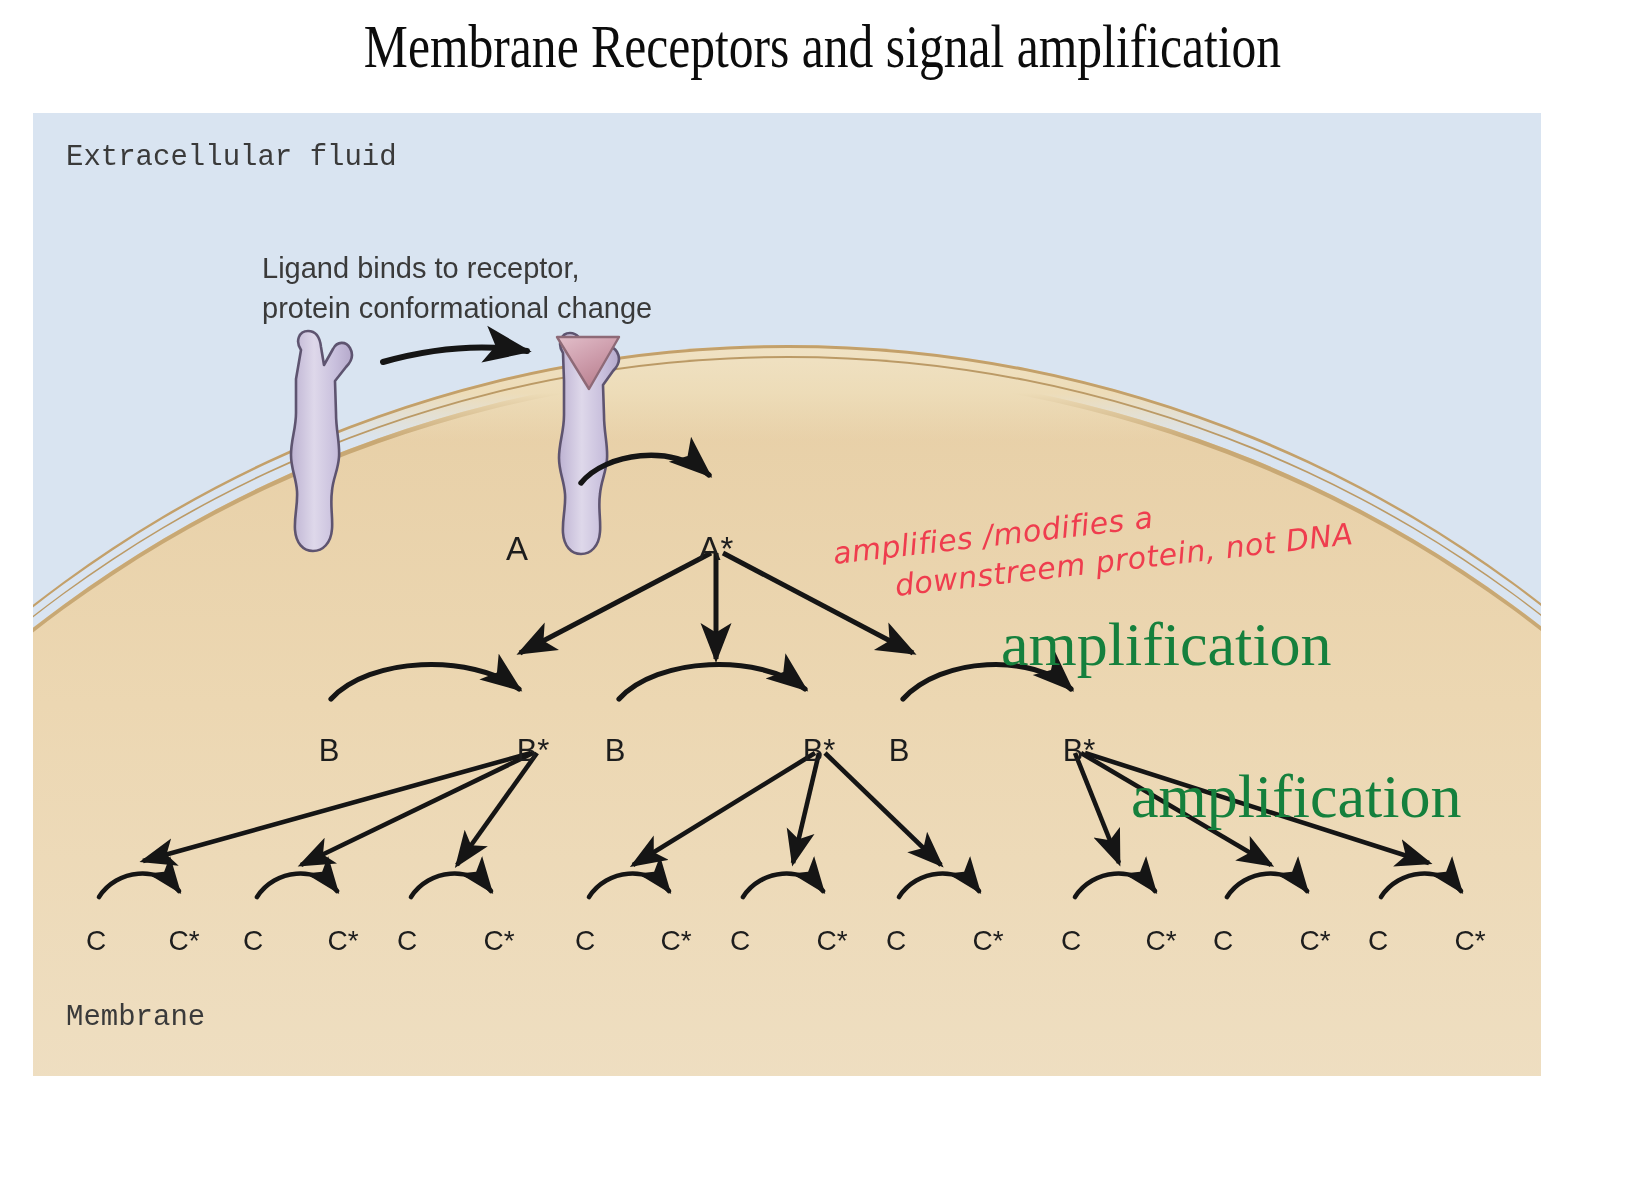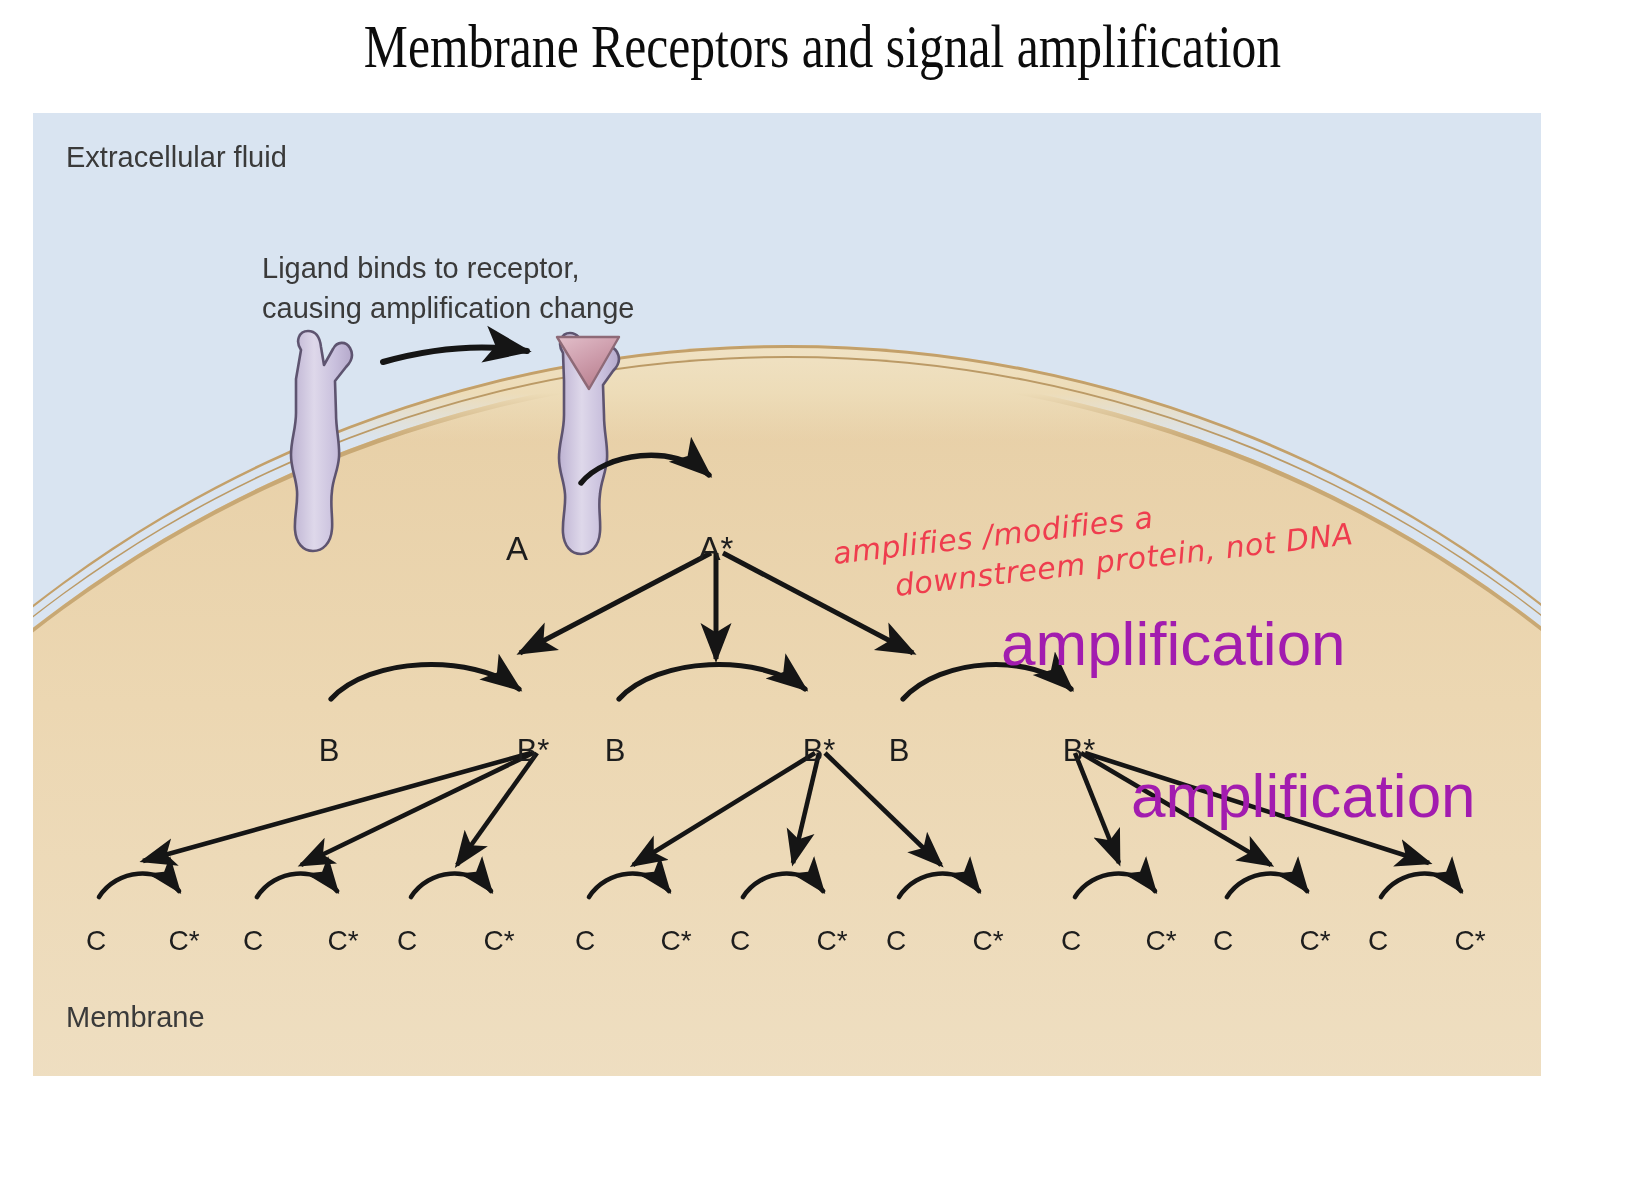"Extracellular fluid" .region-label { font-family: Liberation Sans, sans-serif -> Liberation Mono, monospace }
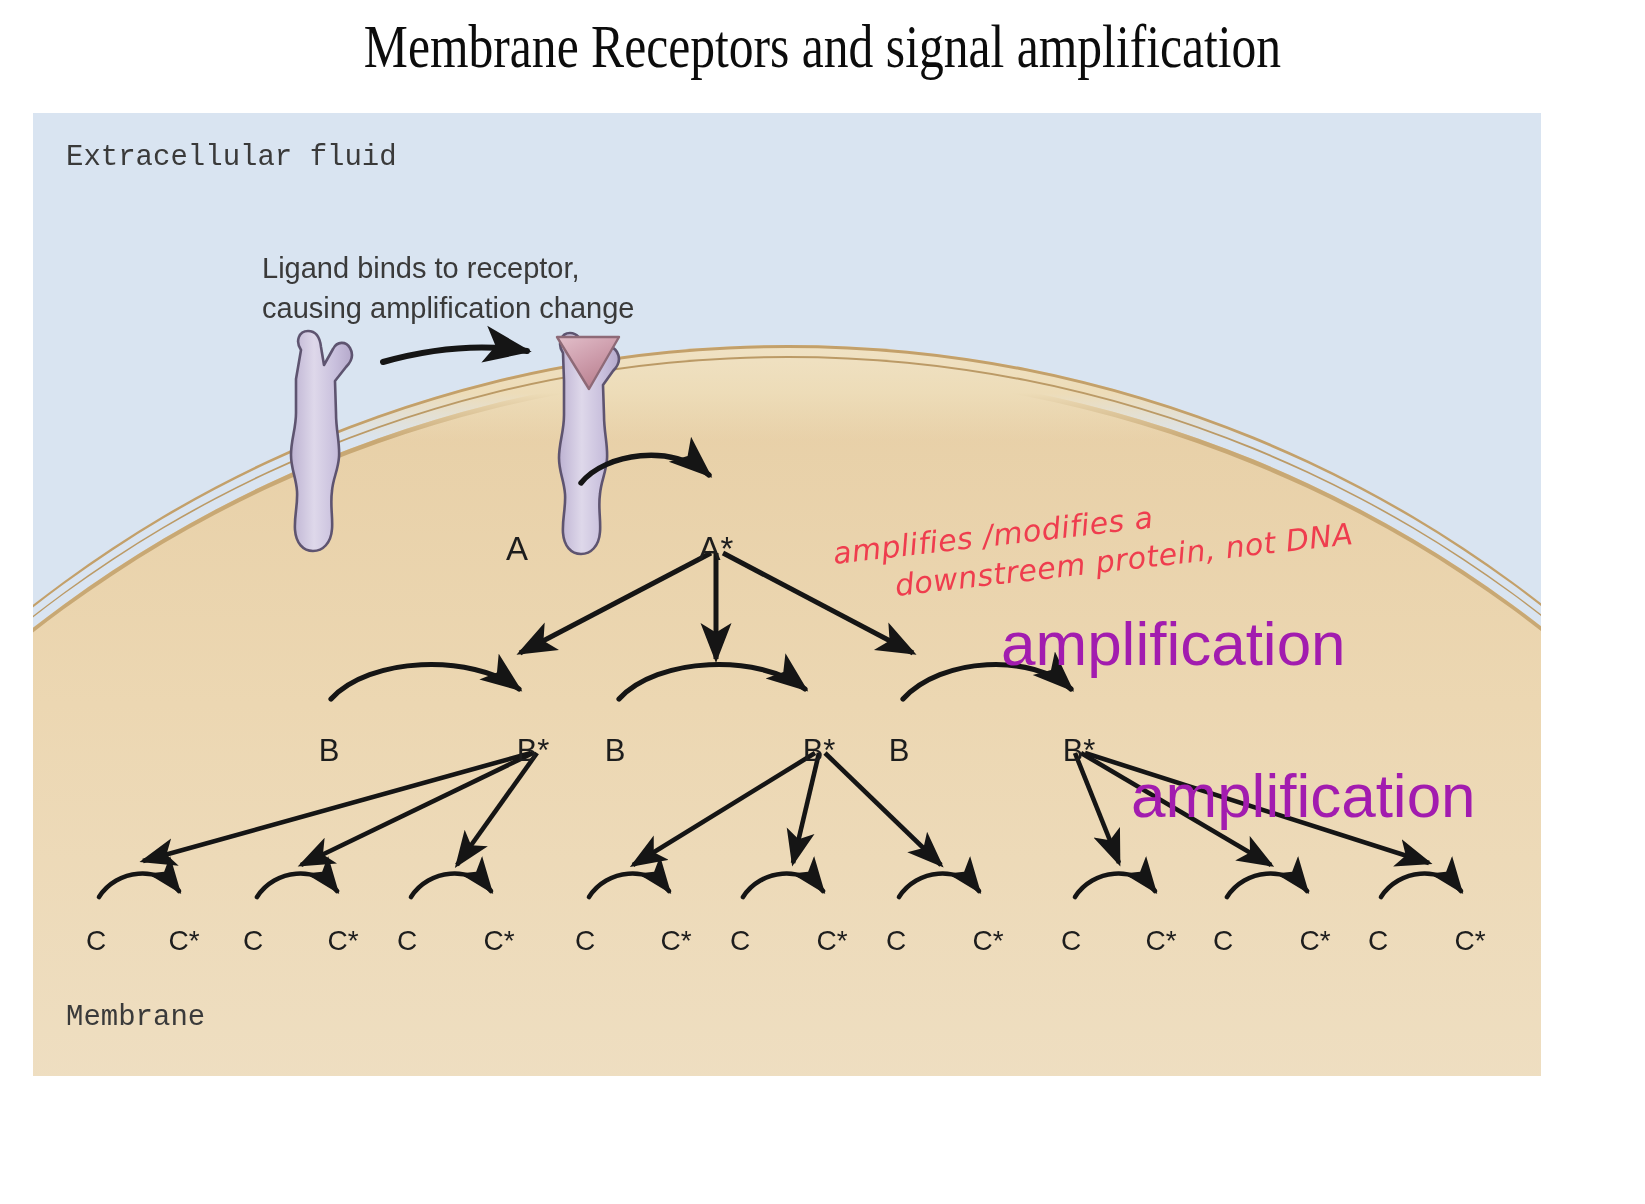"causing amplification change" div { text: causing amplification -> protein conformational }
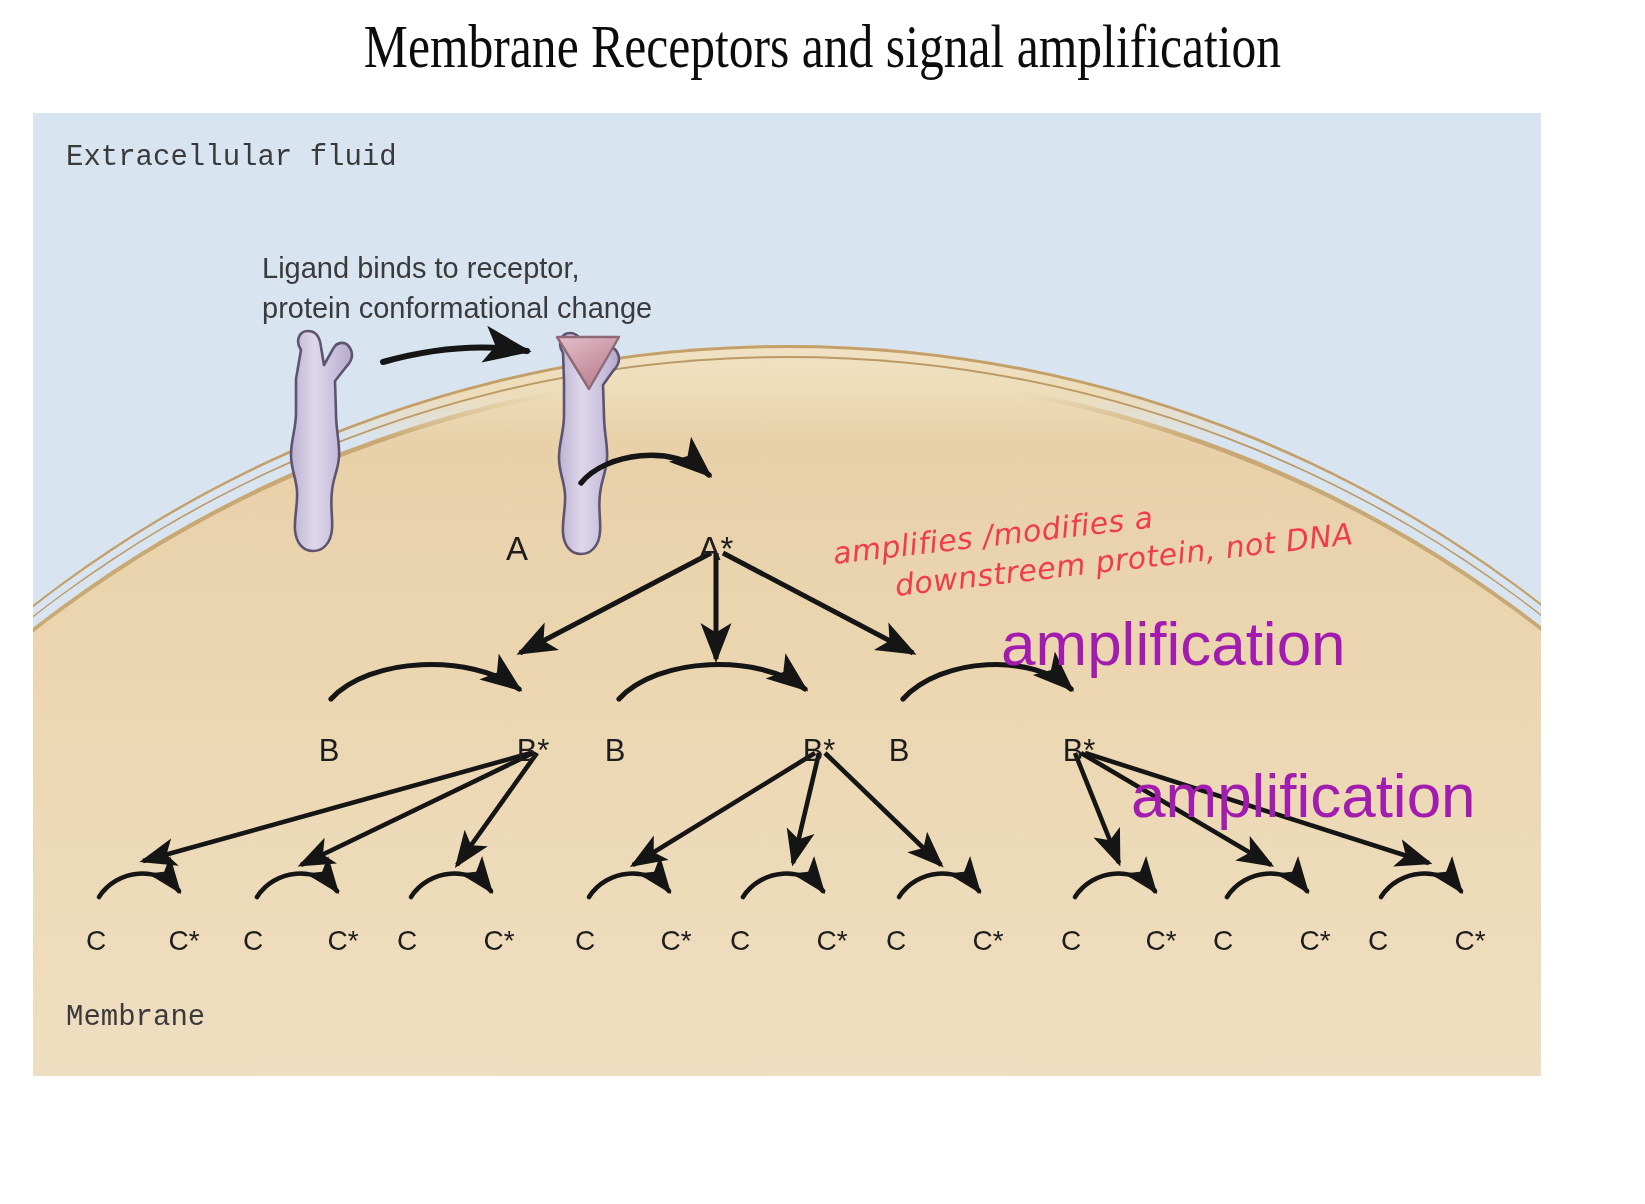"amplification" .amp { color: #a21caf -> #15803d; font-family: Liberation Sans, sans-serif -> Liberation Serif, serif }
